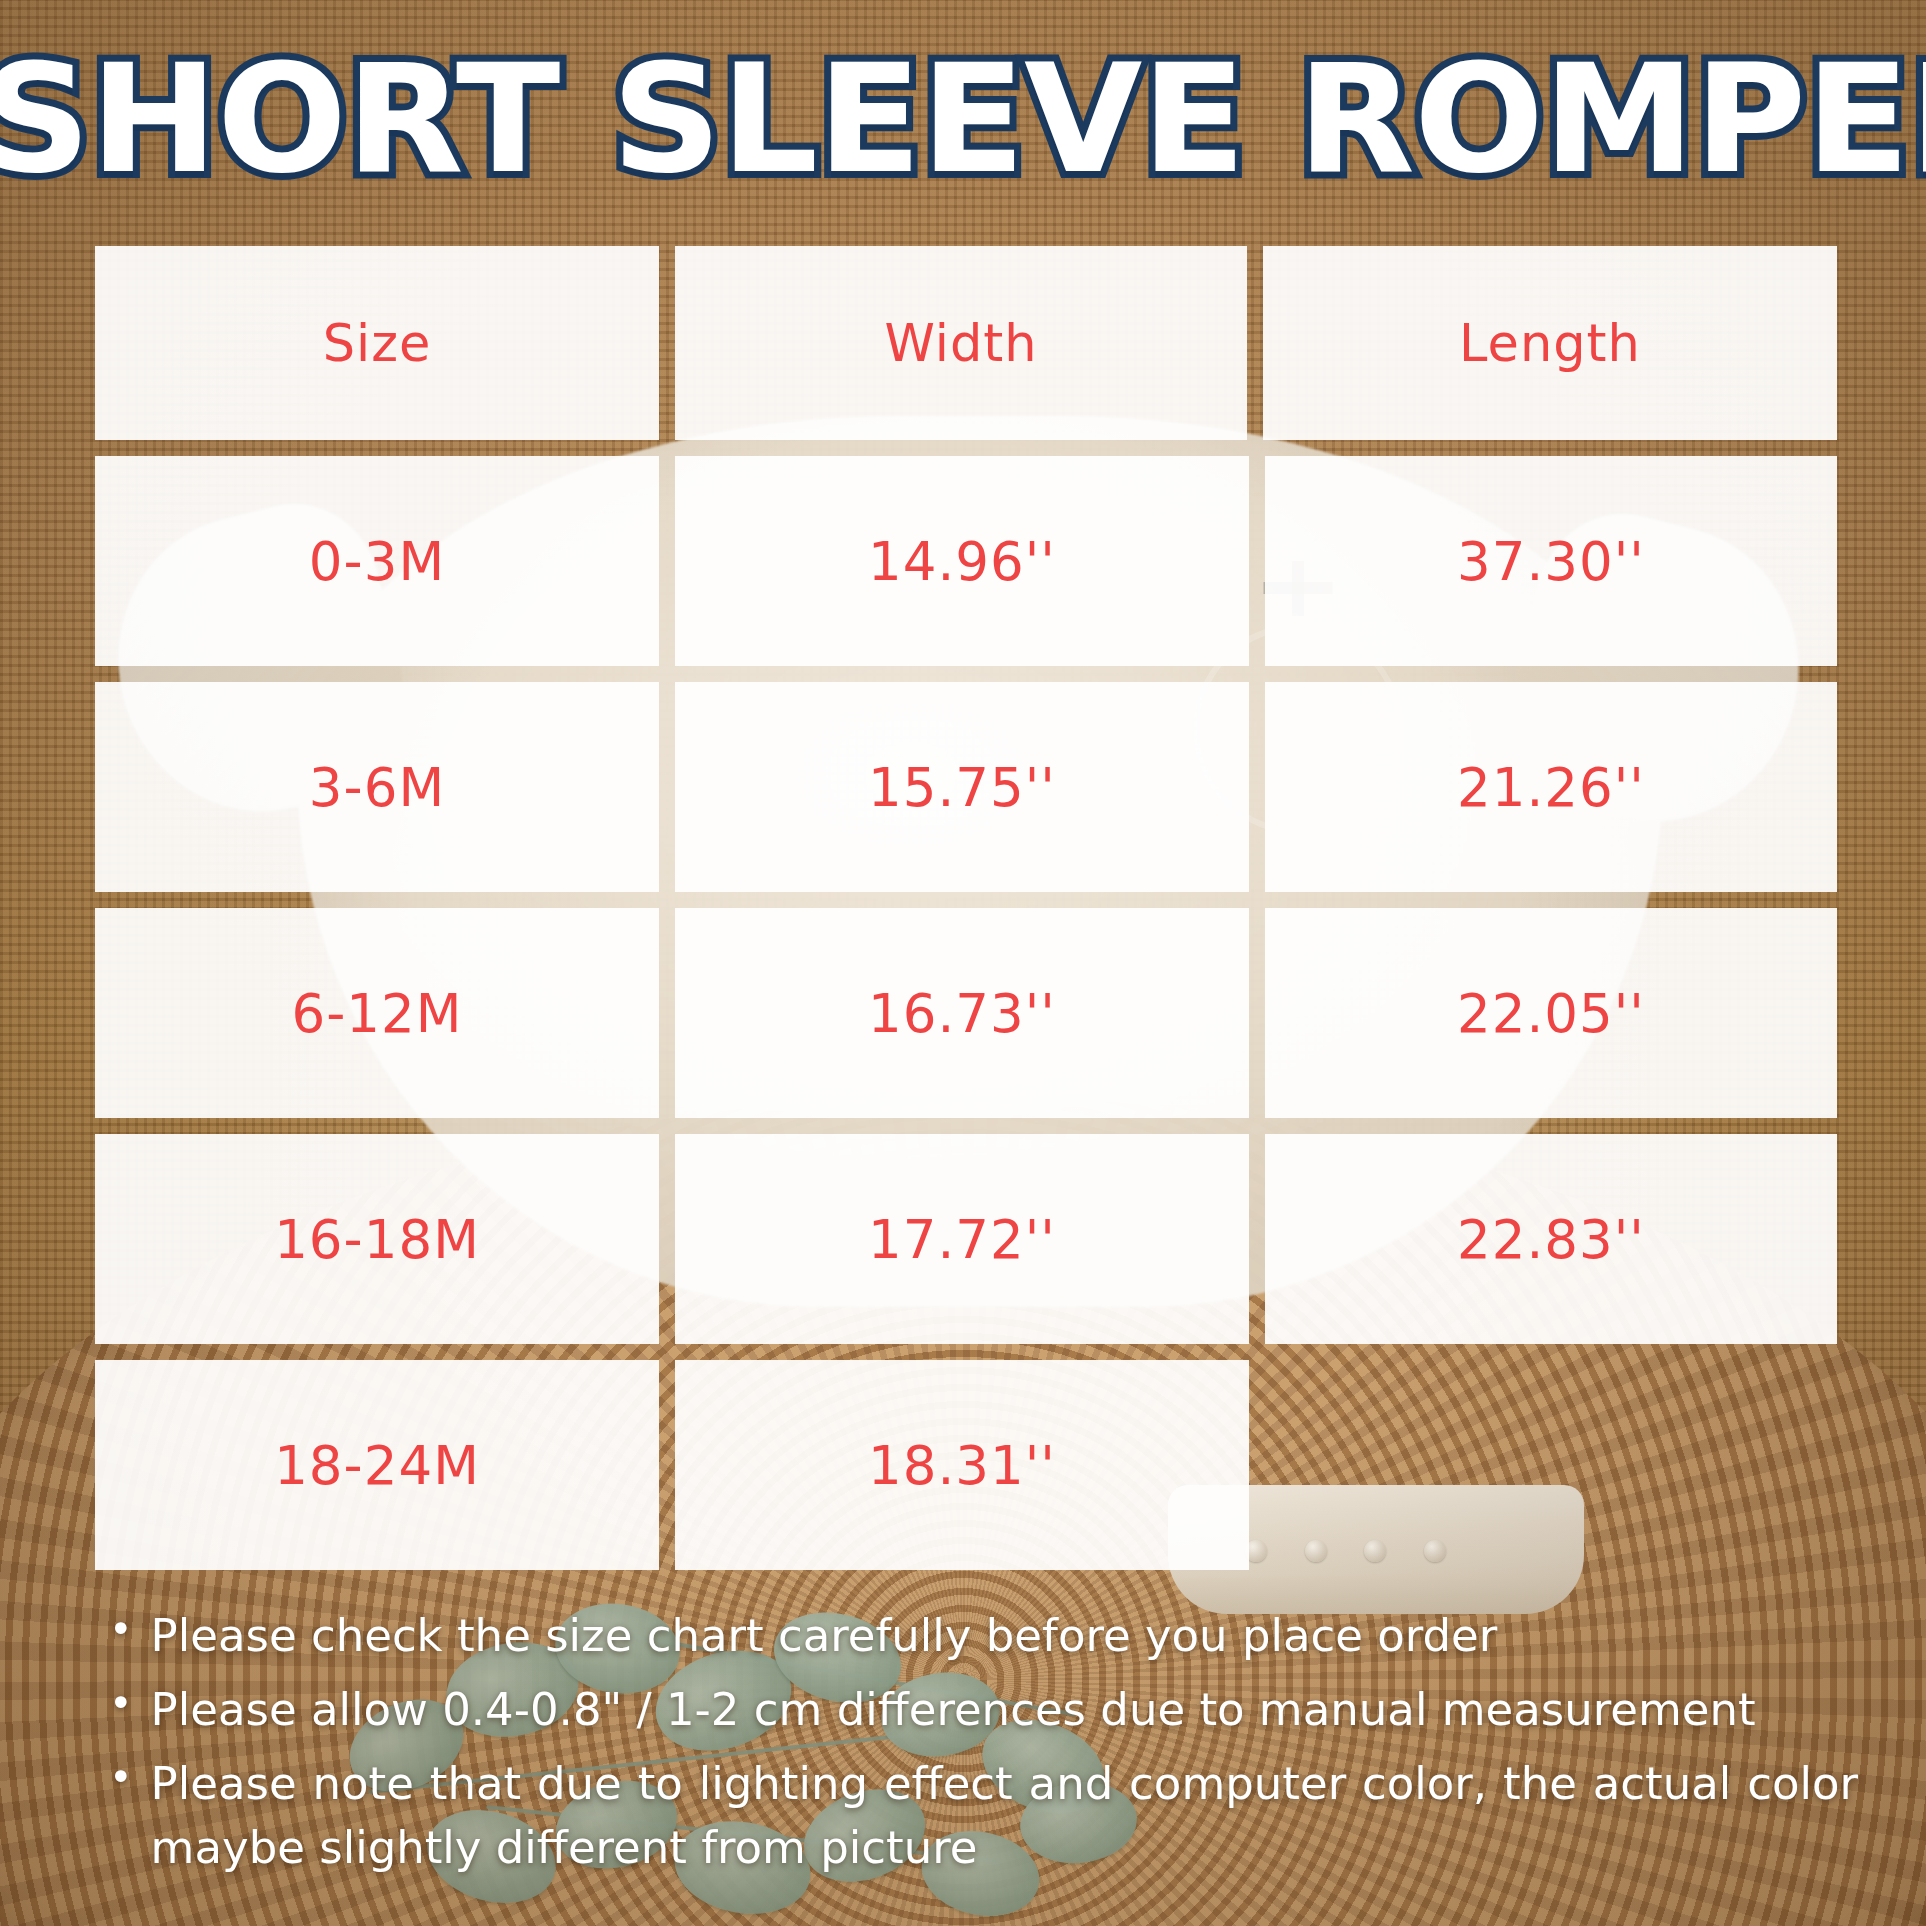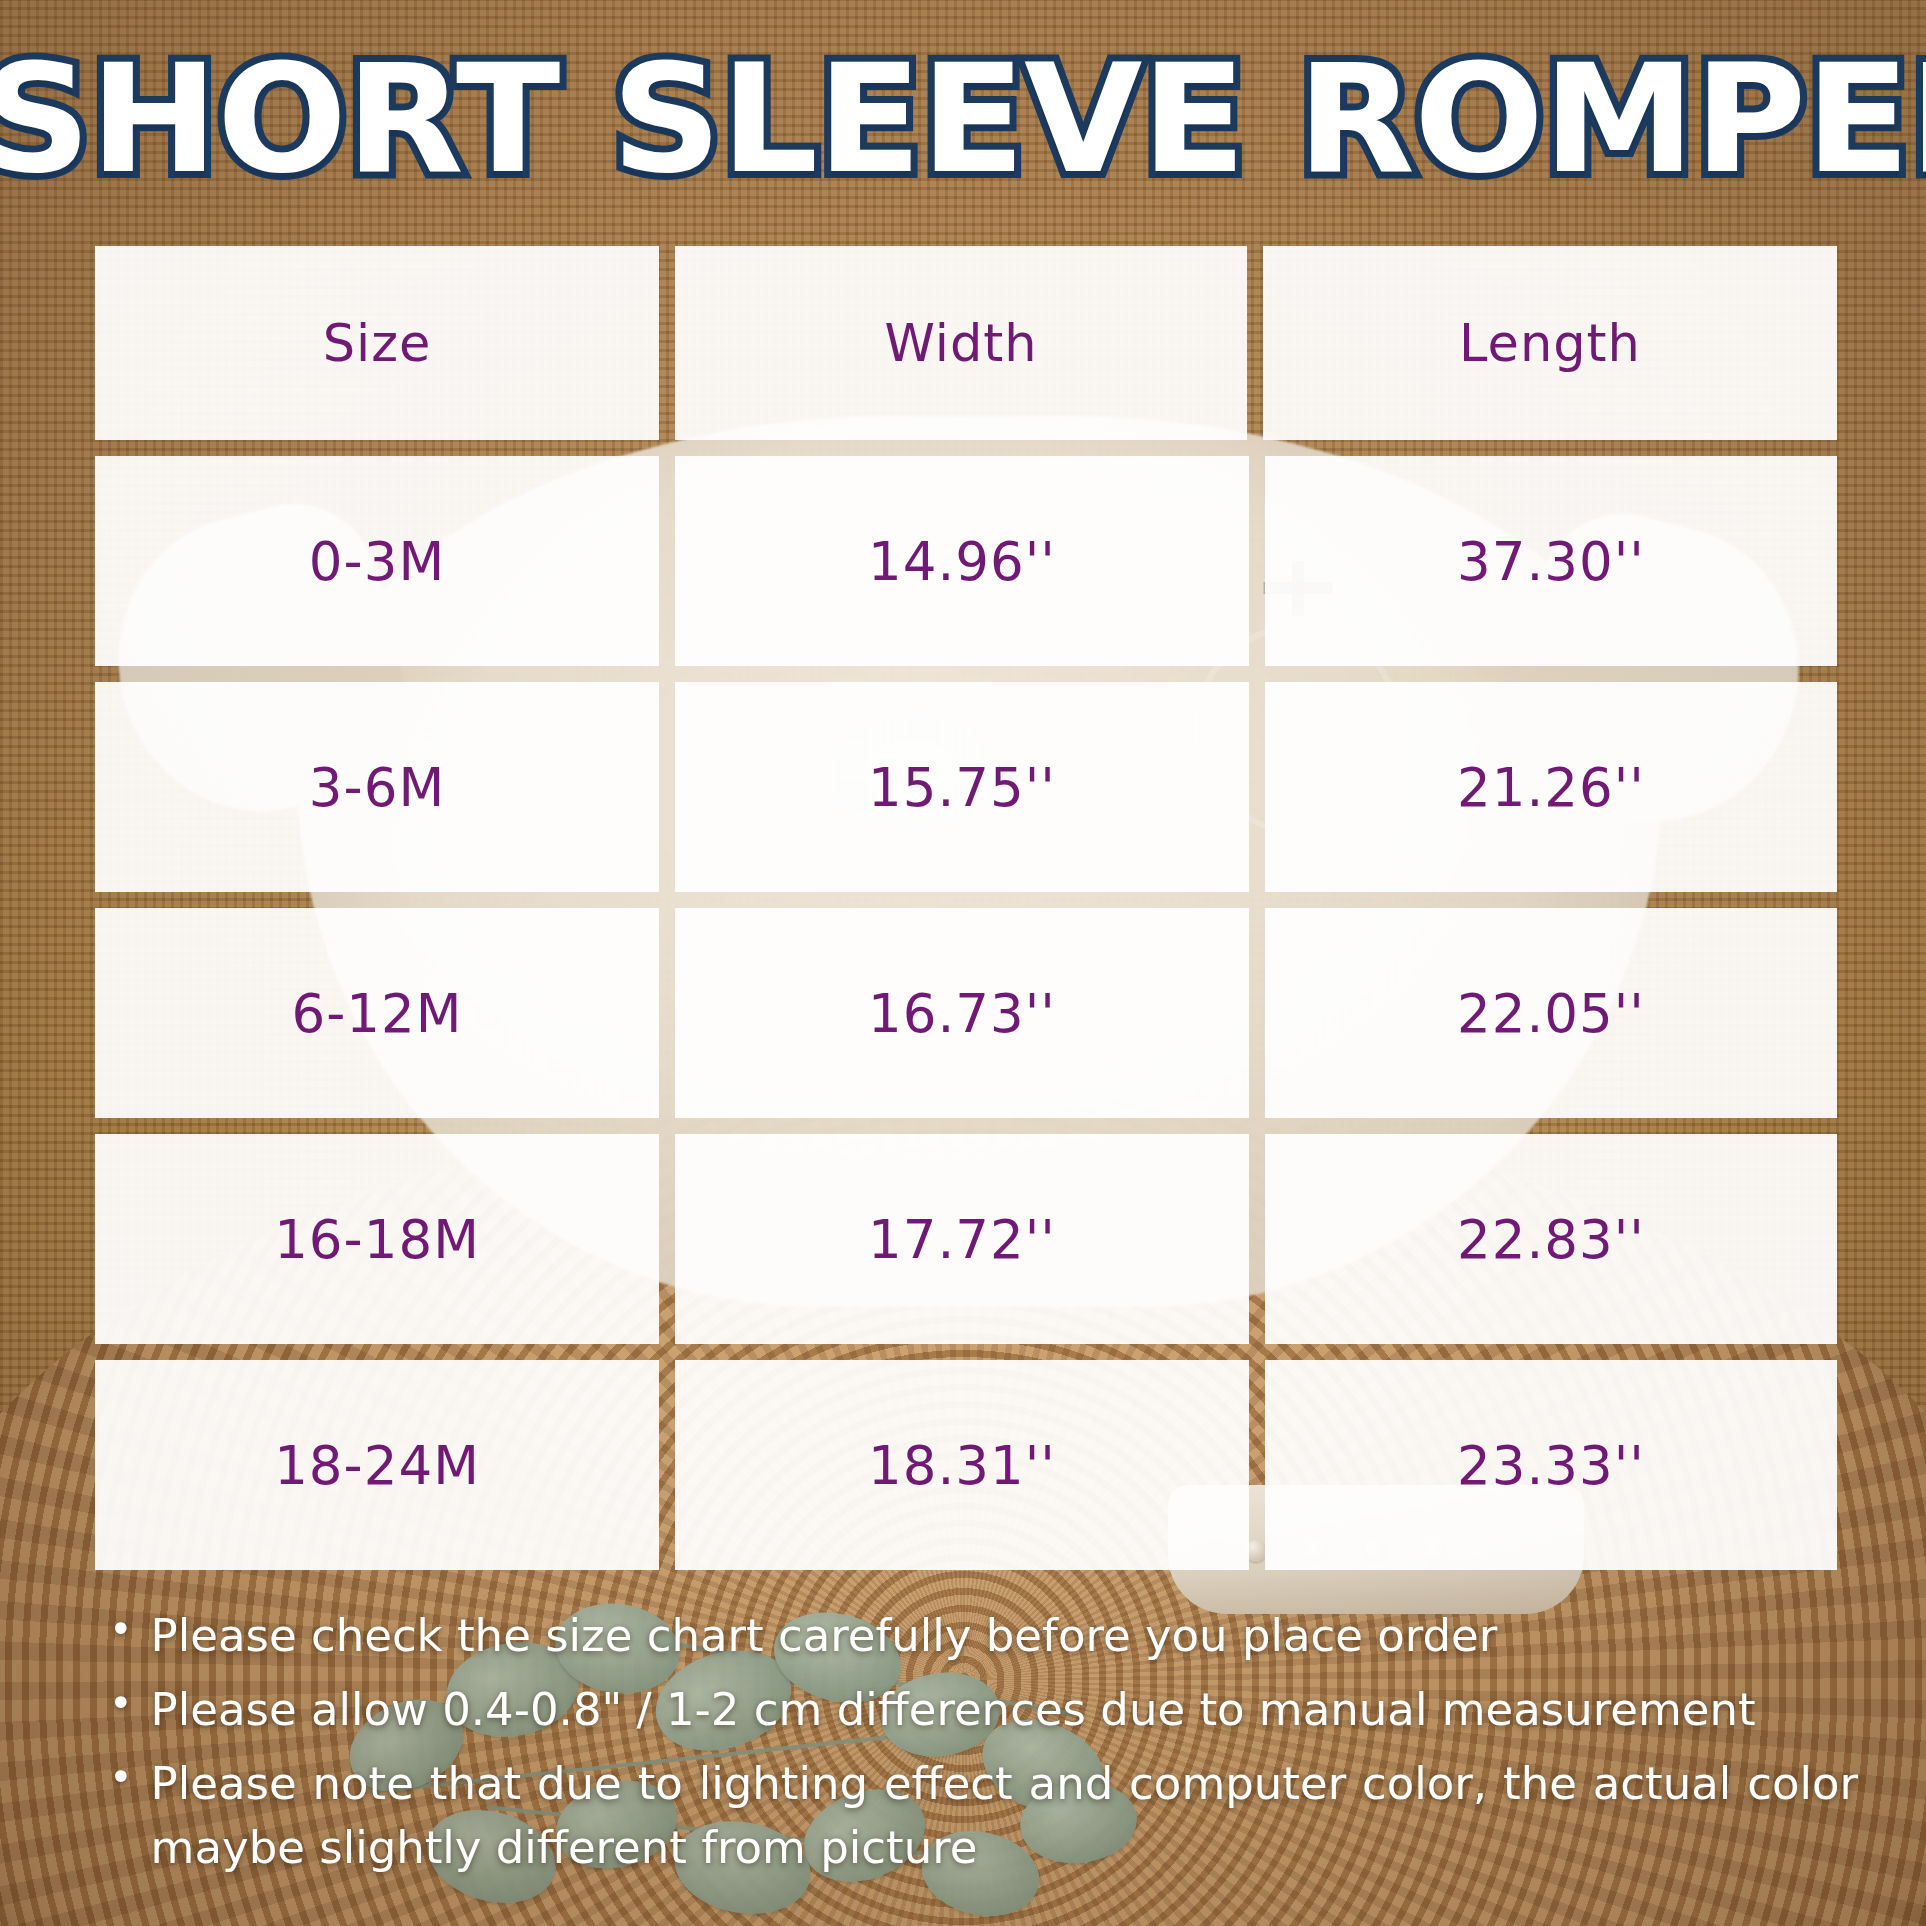"Size" .cell { color: #701a75 -> #ef4444 }
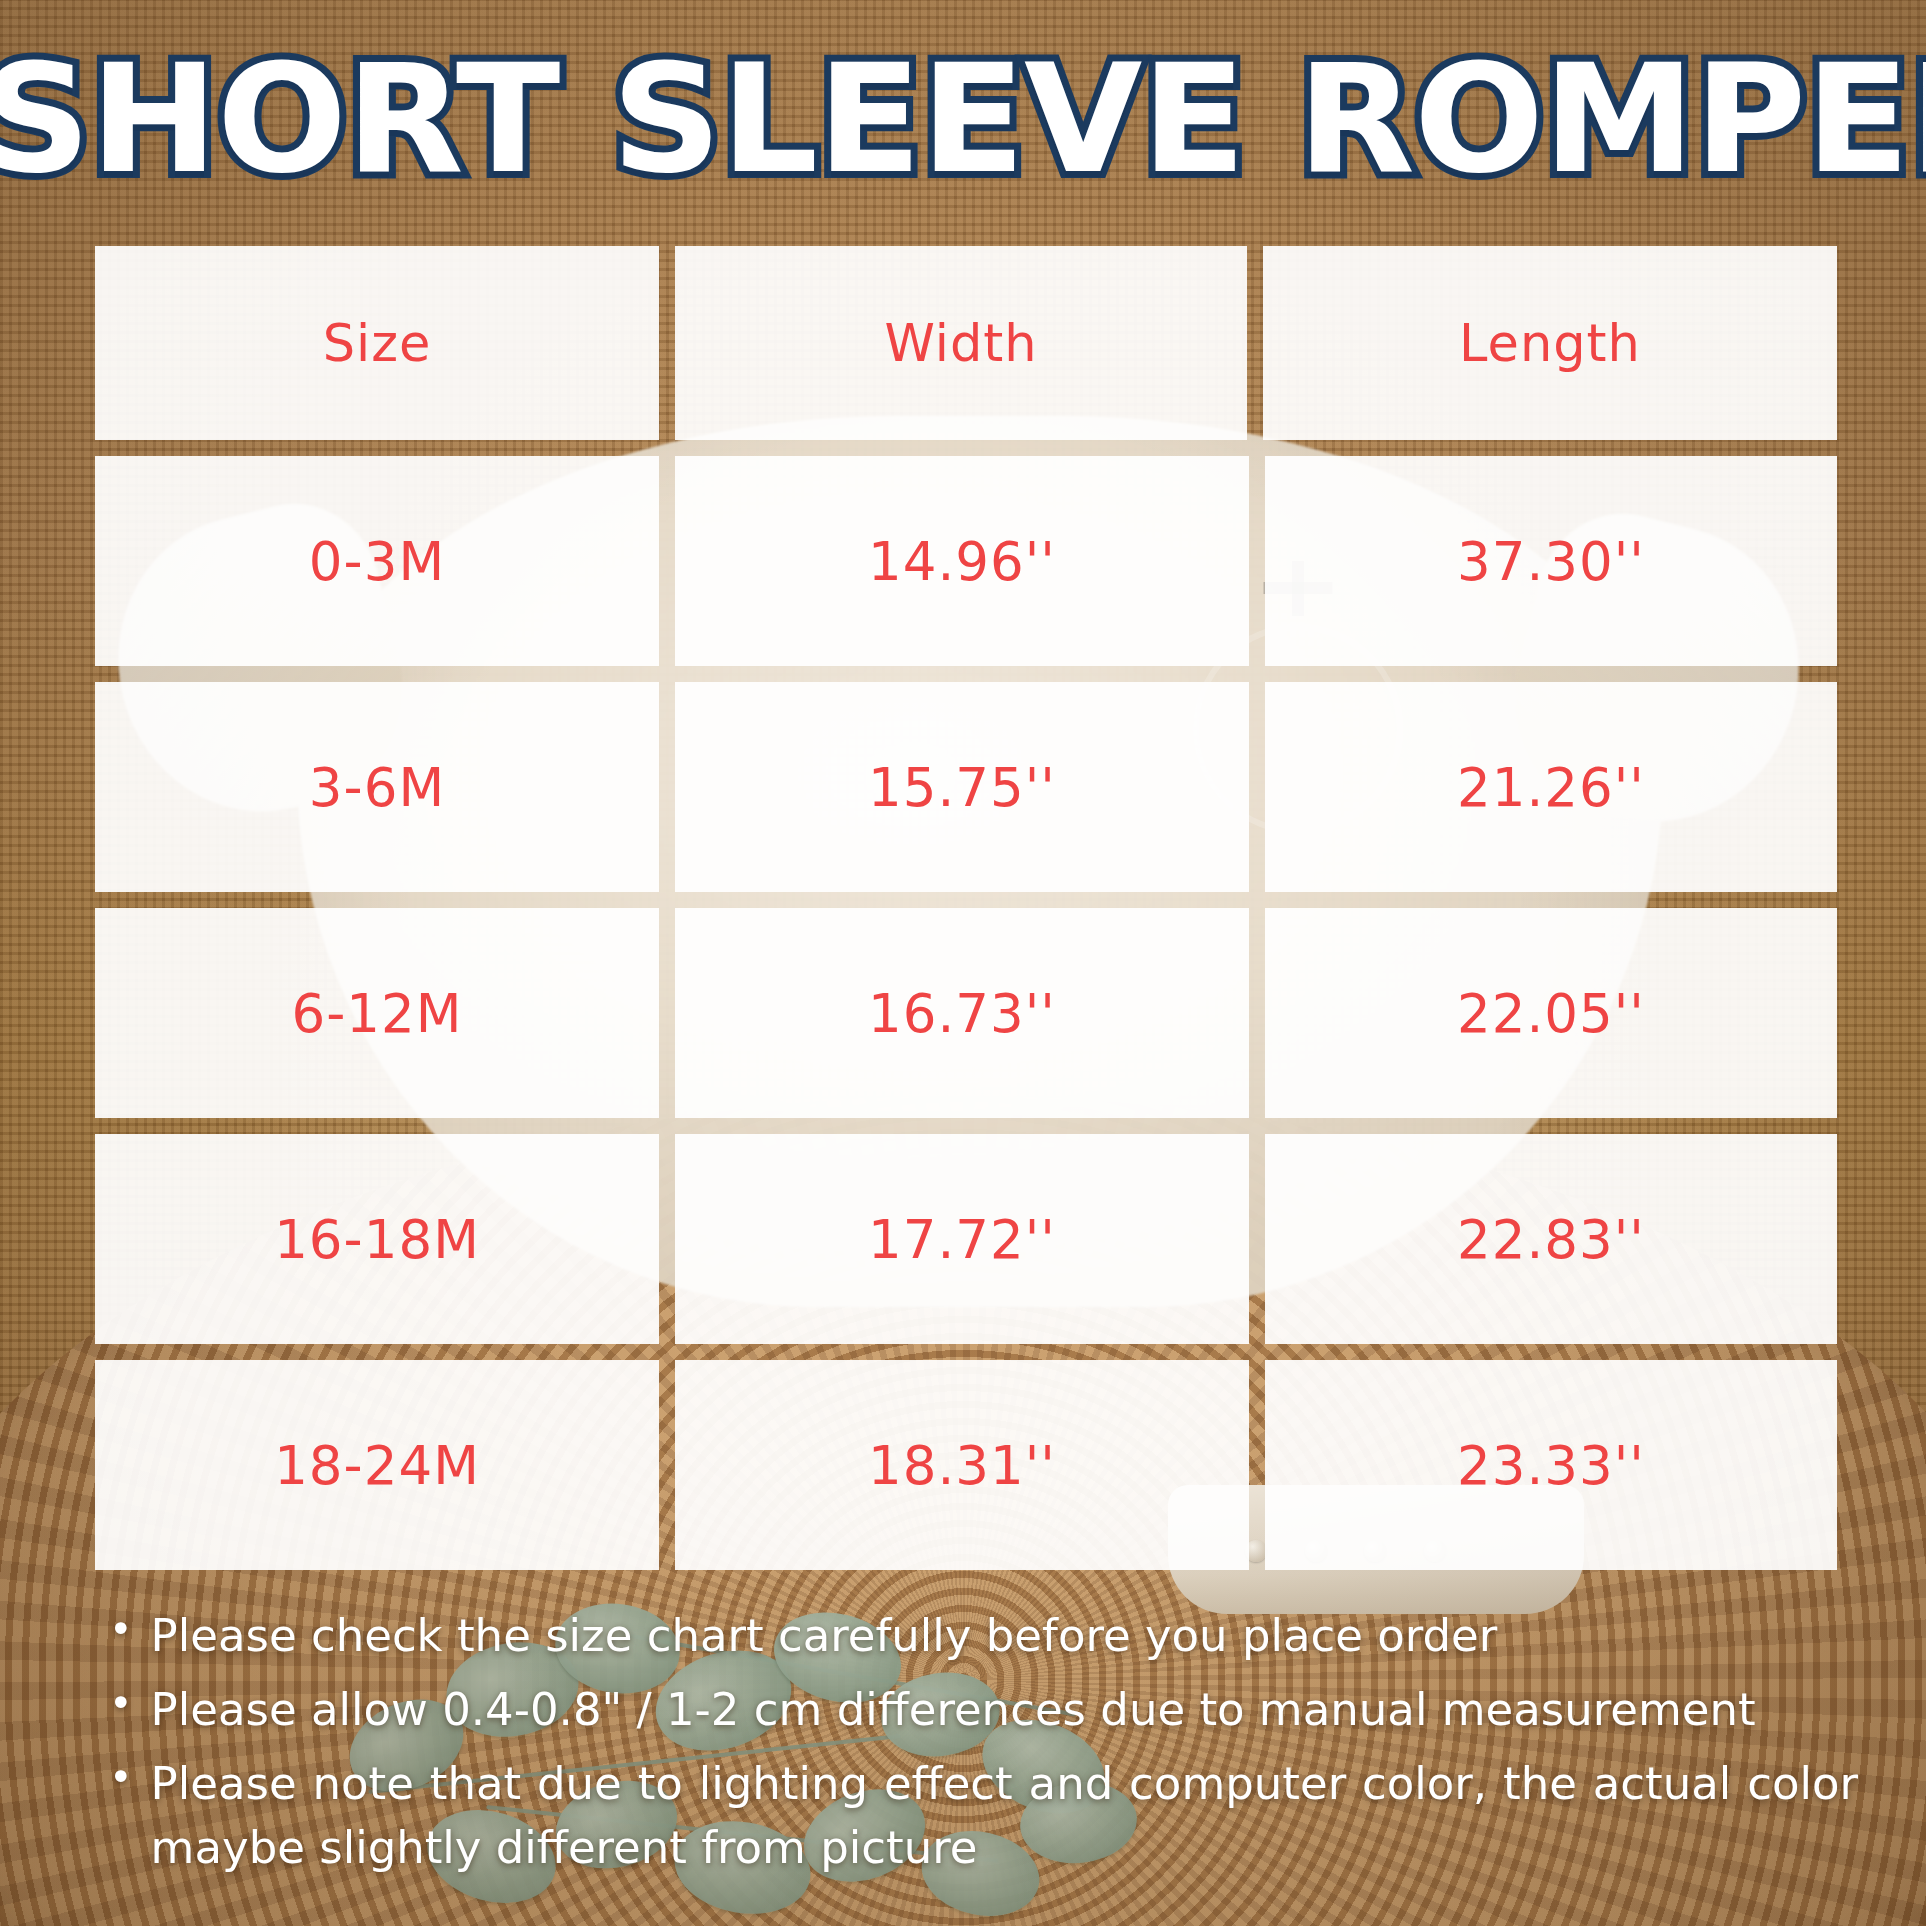"23.33''" div.cell { html: <div>23.33''</div> -> none }
